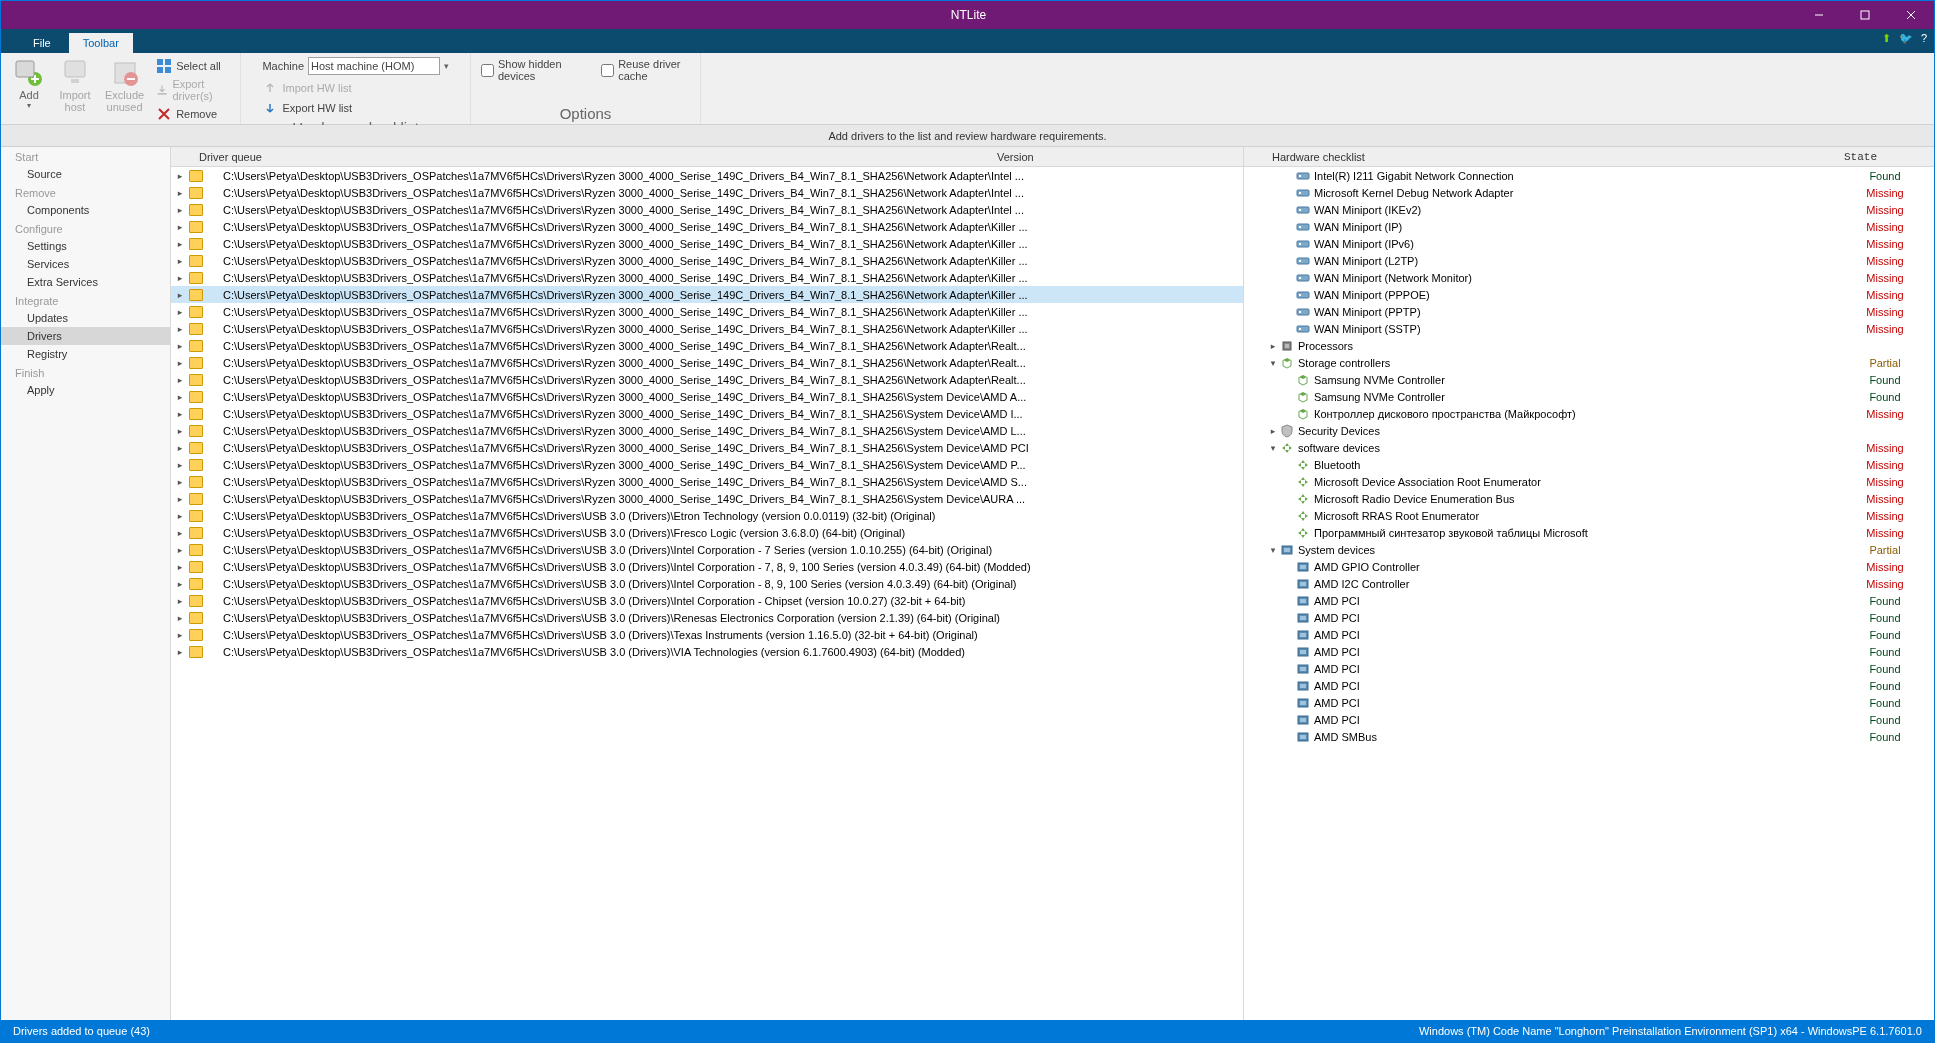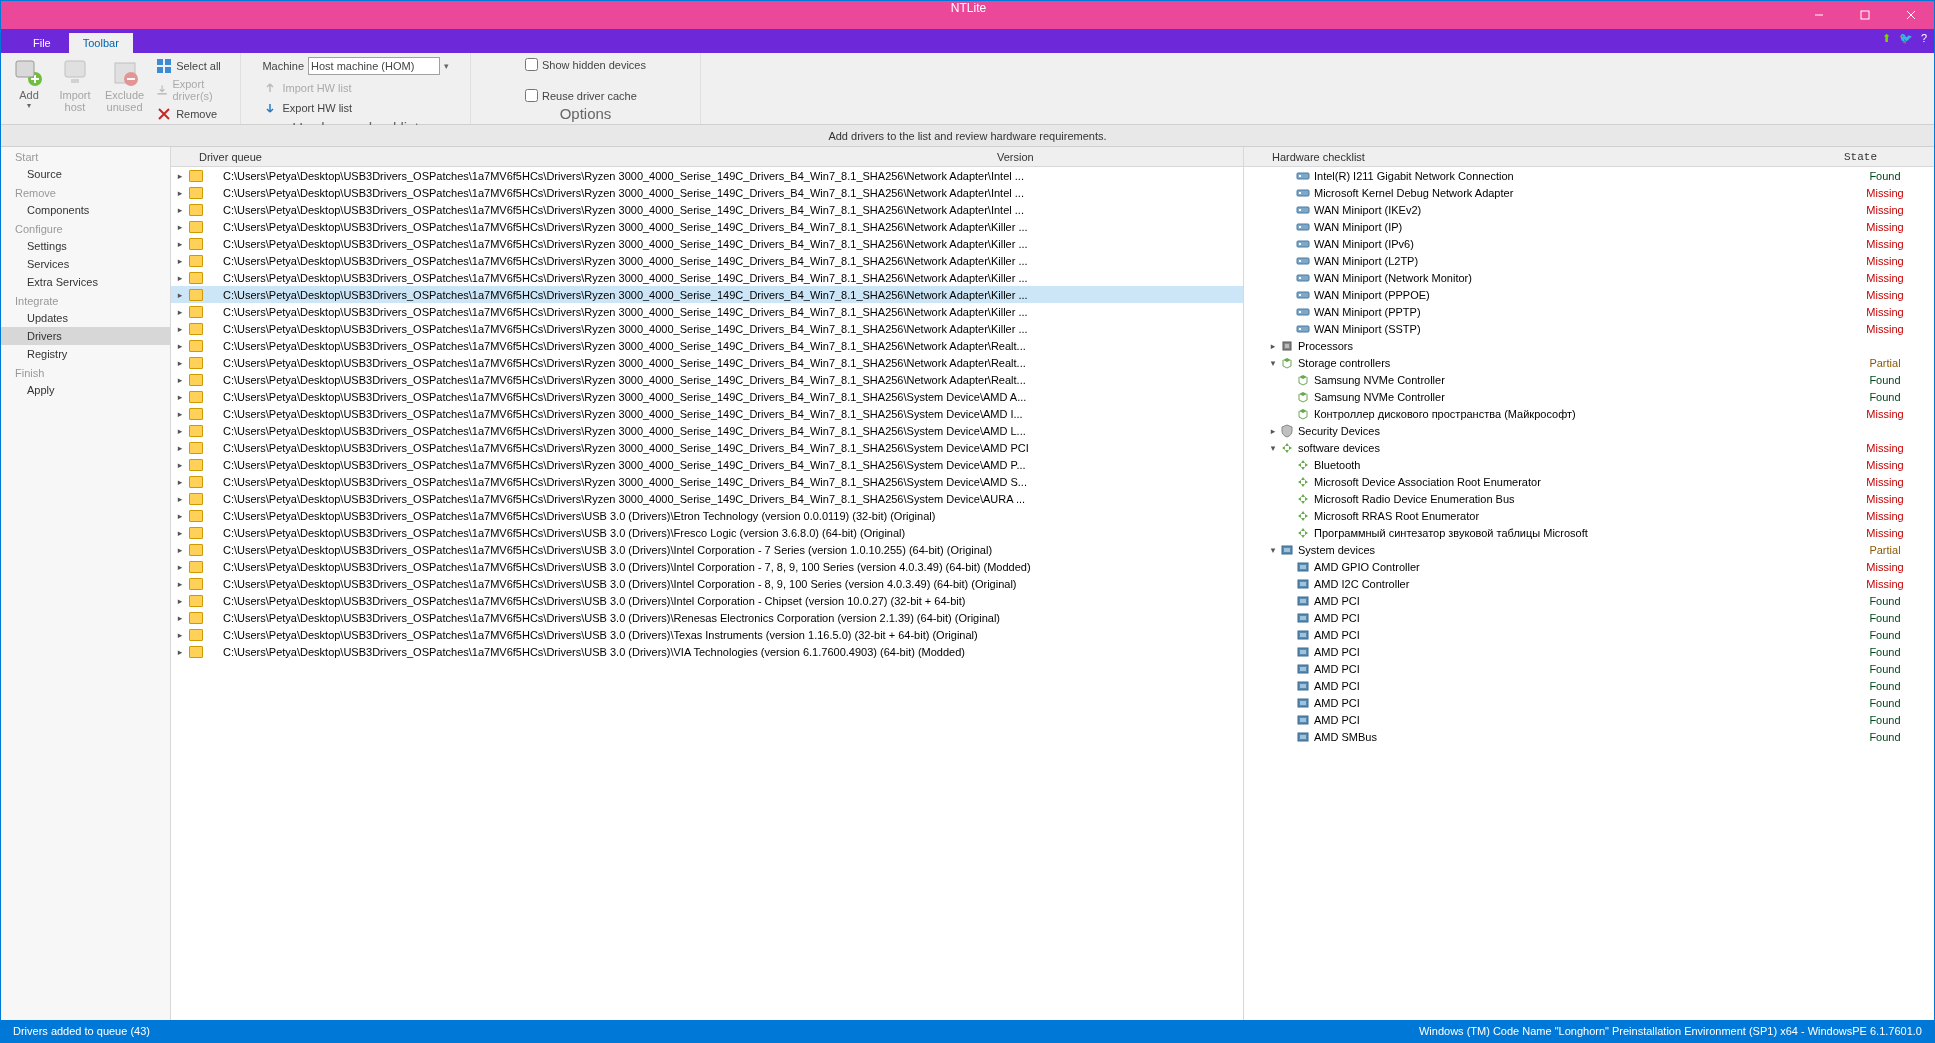"NTLite" .titlebar { align-items: flex-start -> center; background: #ec4899 -> #701a75 }
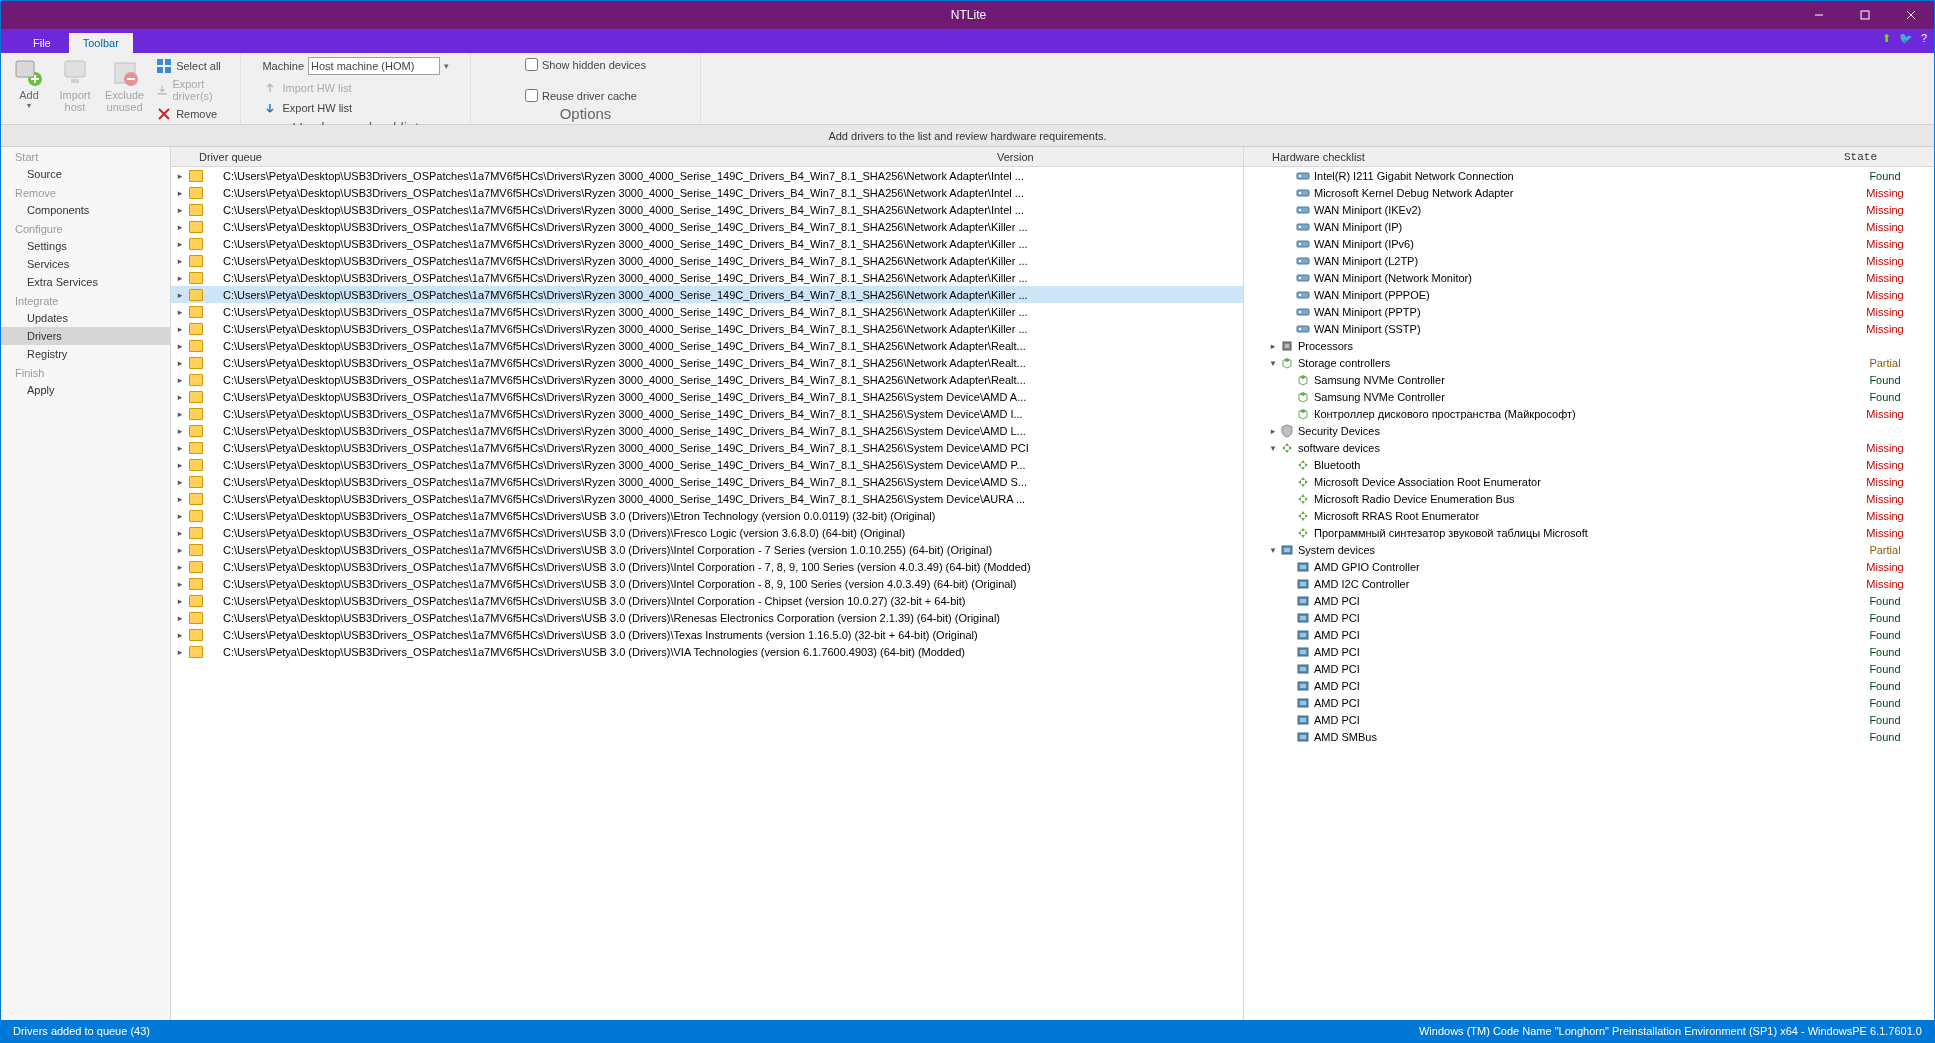"File" .menutabs { background: #6d28d9 -> #0c4a6e }
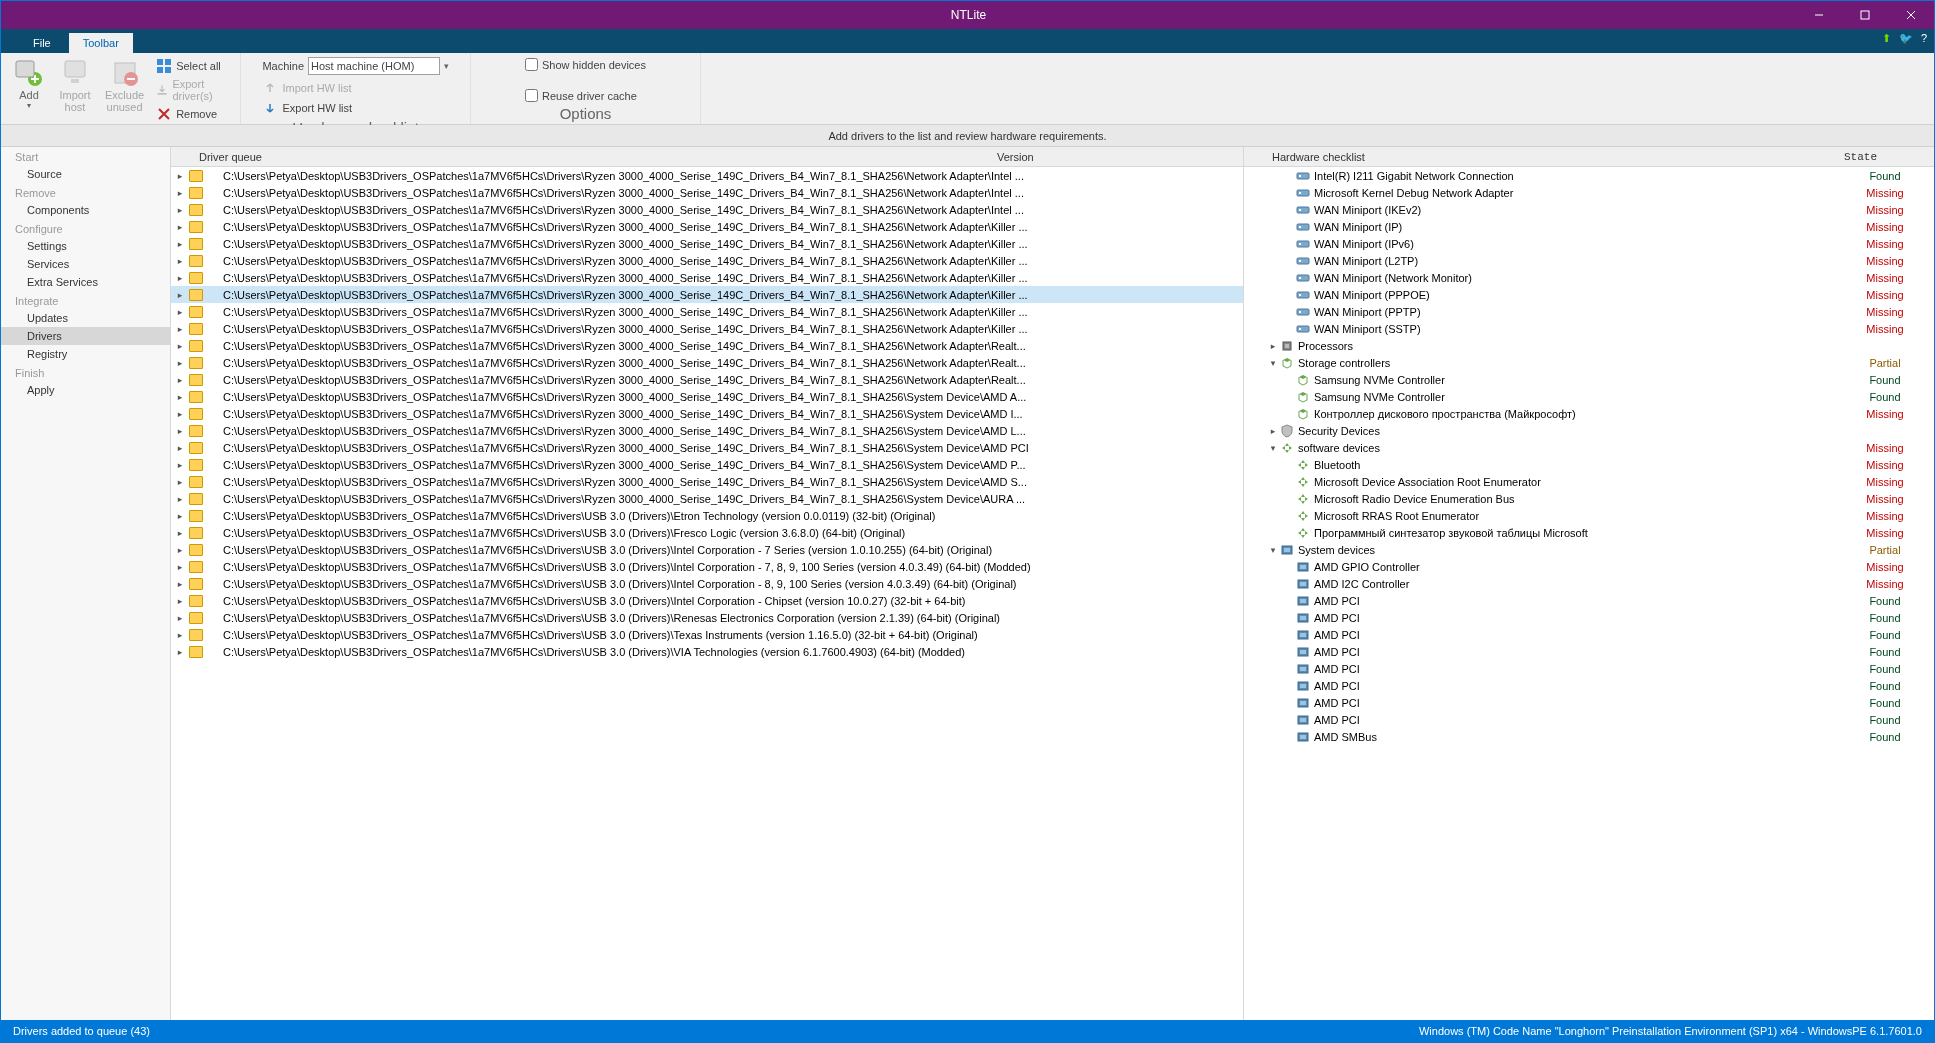"Show hidden devices" div.rgroup-row { flex-direction: column -> row }
